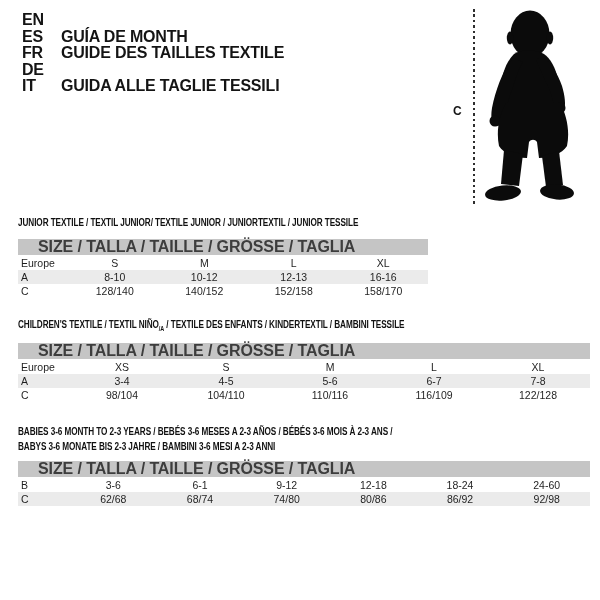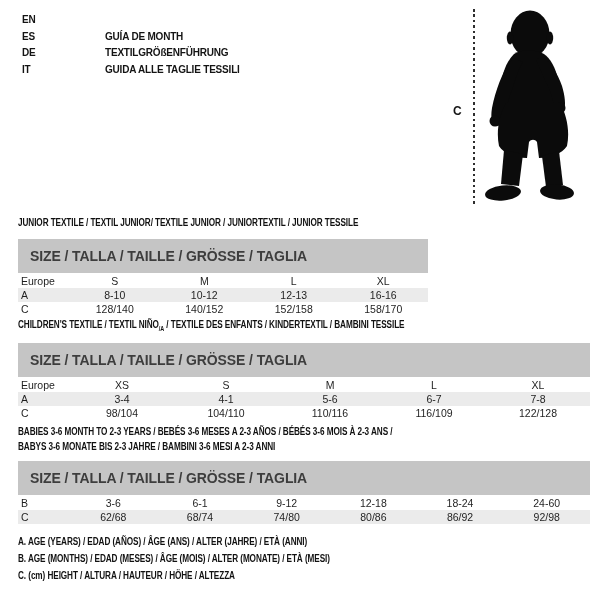"EN" .lang-row { font-size: 10px -> 16px; gap: 44px -> none }
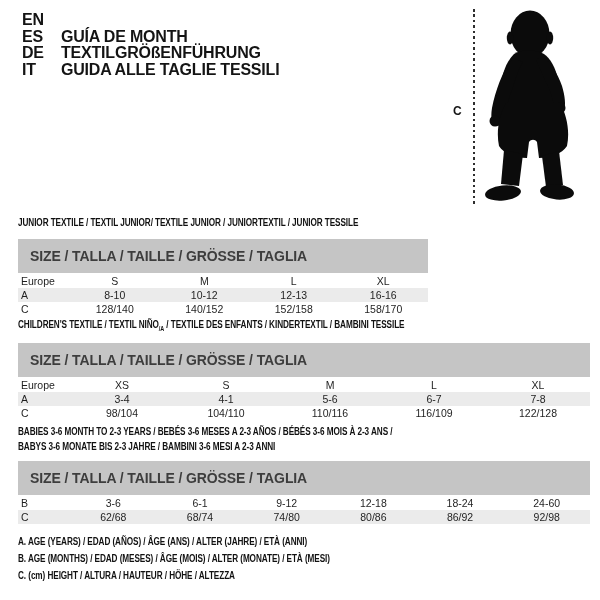"FR" div.lang-row { html: none -> <div> <span>FR</span> <span>GUIDE DES TAILLES TEXTILE</span> </div> }
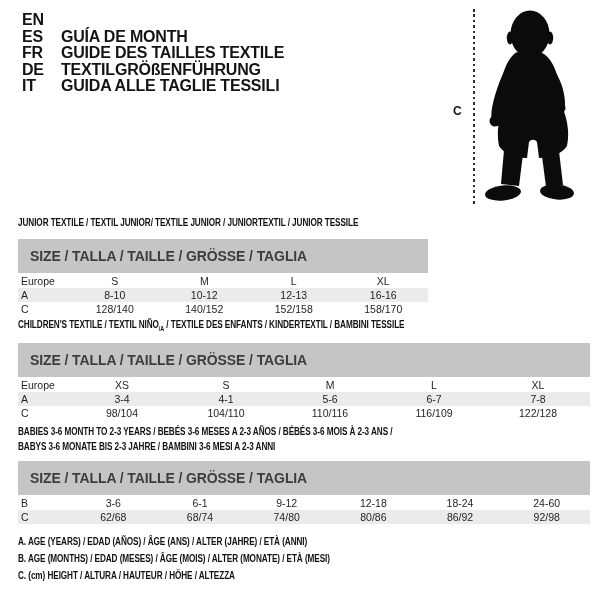"TEXTILGRÖßENFÜHRUNG" span { html: <span>TEXTILGRÖßENFÜHRUNG</span> -> none }
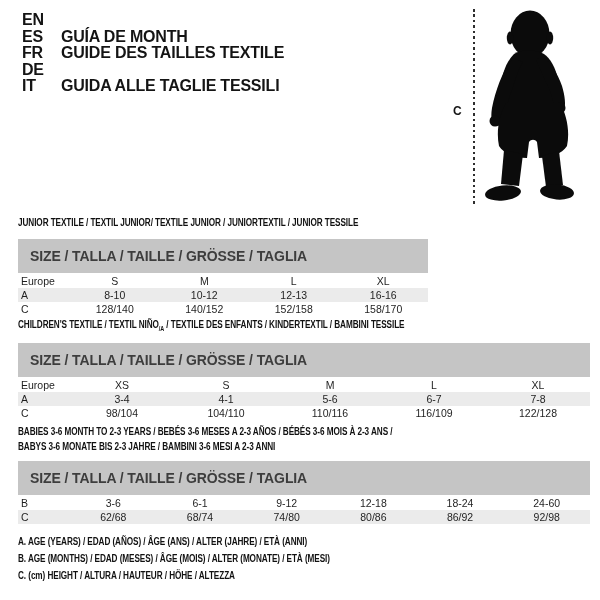"SIZE / TALLA / TAILLE" .size-bar { font-size: 14px -> 16px; height: 34px -> 16px; padding-left: 12px -> 20px }
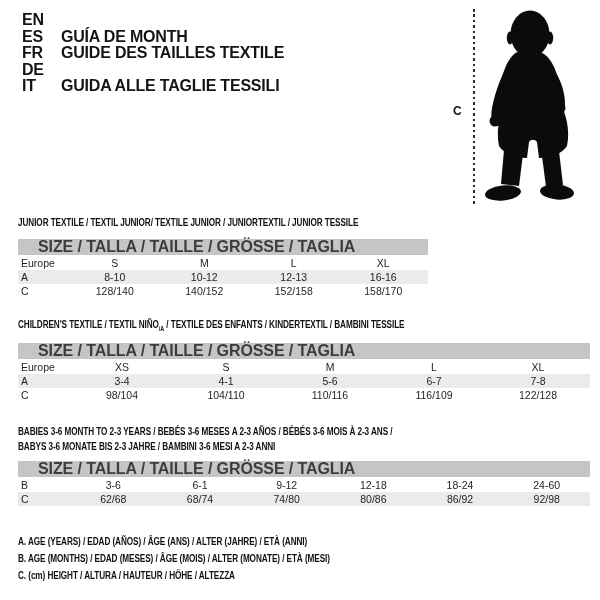"4-1" div.val { text: 4-1 -> 4-5 }
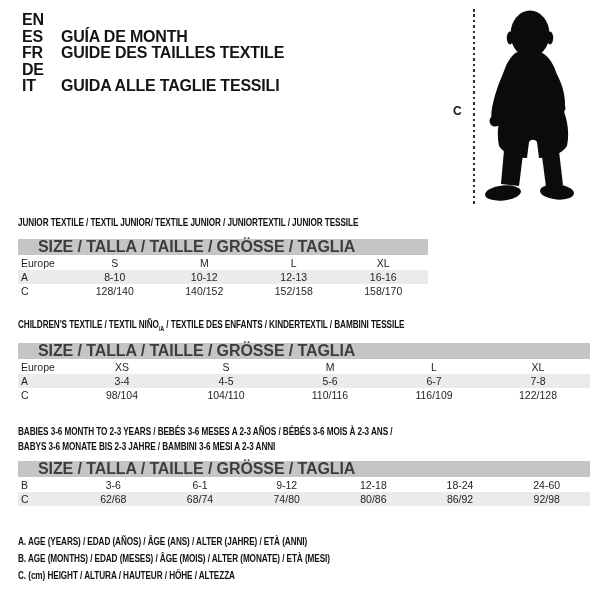"A. AGE (YEARS) / EDAD" div.notes { html: <div> <div>A. AGE (YEARS) / EDAD (AÑOS) / ÂGE (ANS) / ALTER (JAHRE) / ETÀ (ANNI)</div> <div>B. AGE (MONTHS) / EDAD (MESES) / ÂGE (MOIS) / ALTER (MONATE) / ETÀ (MESI)</div> <div>C. (cm) HEIGHT / ALTURA / HAUTEUR / HÖHE / ALTEZZA</div> </div> -> none }
